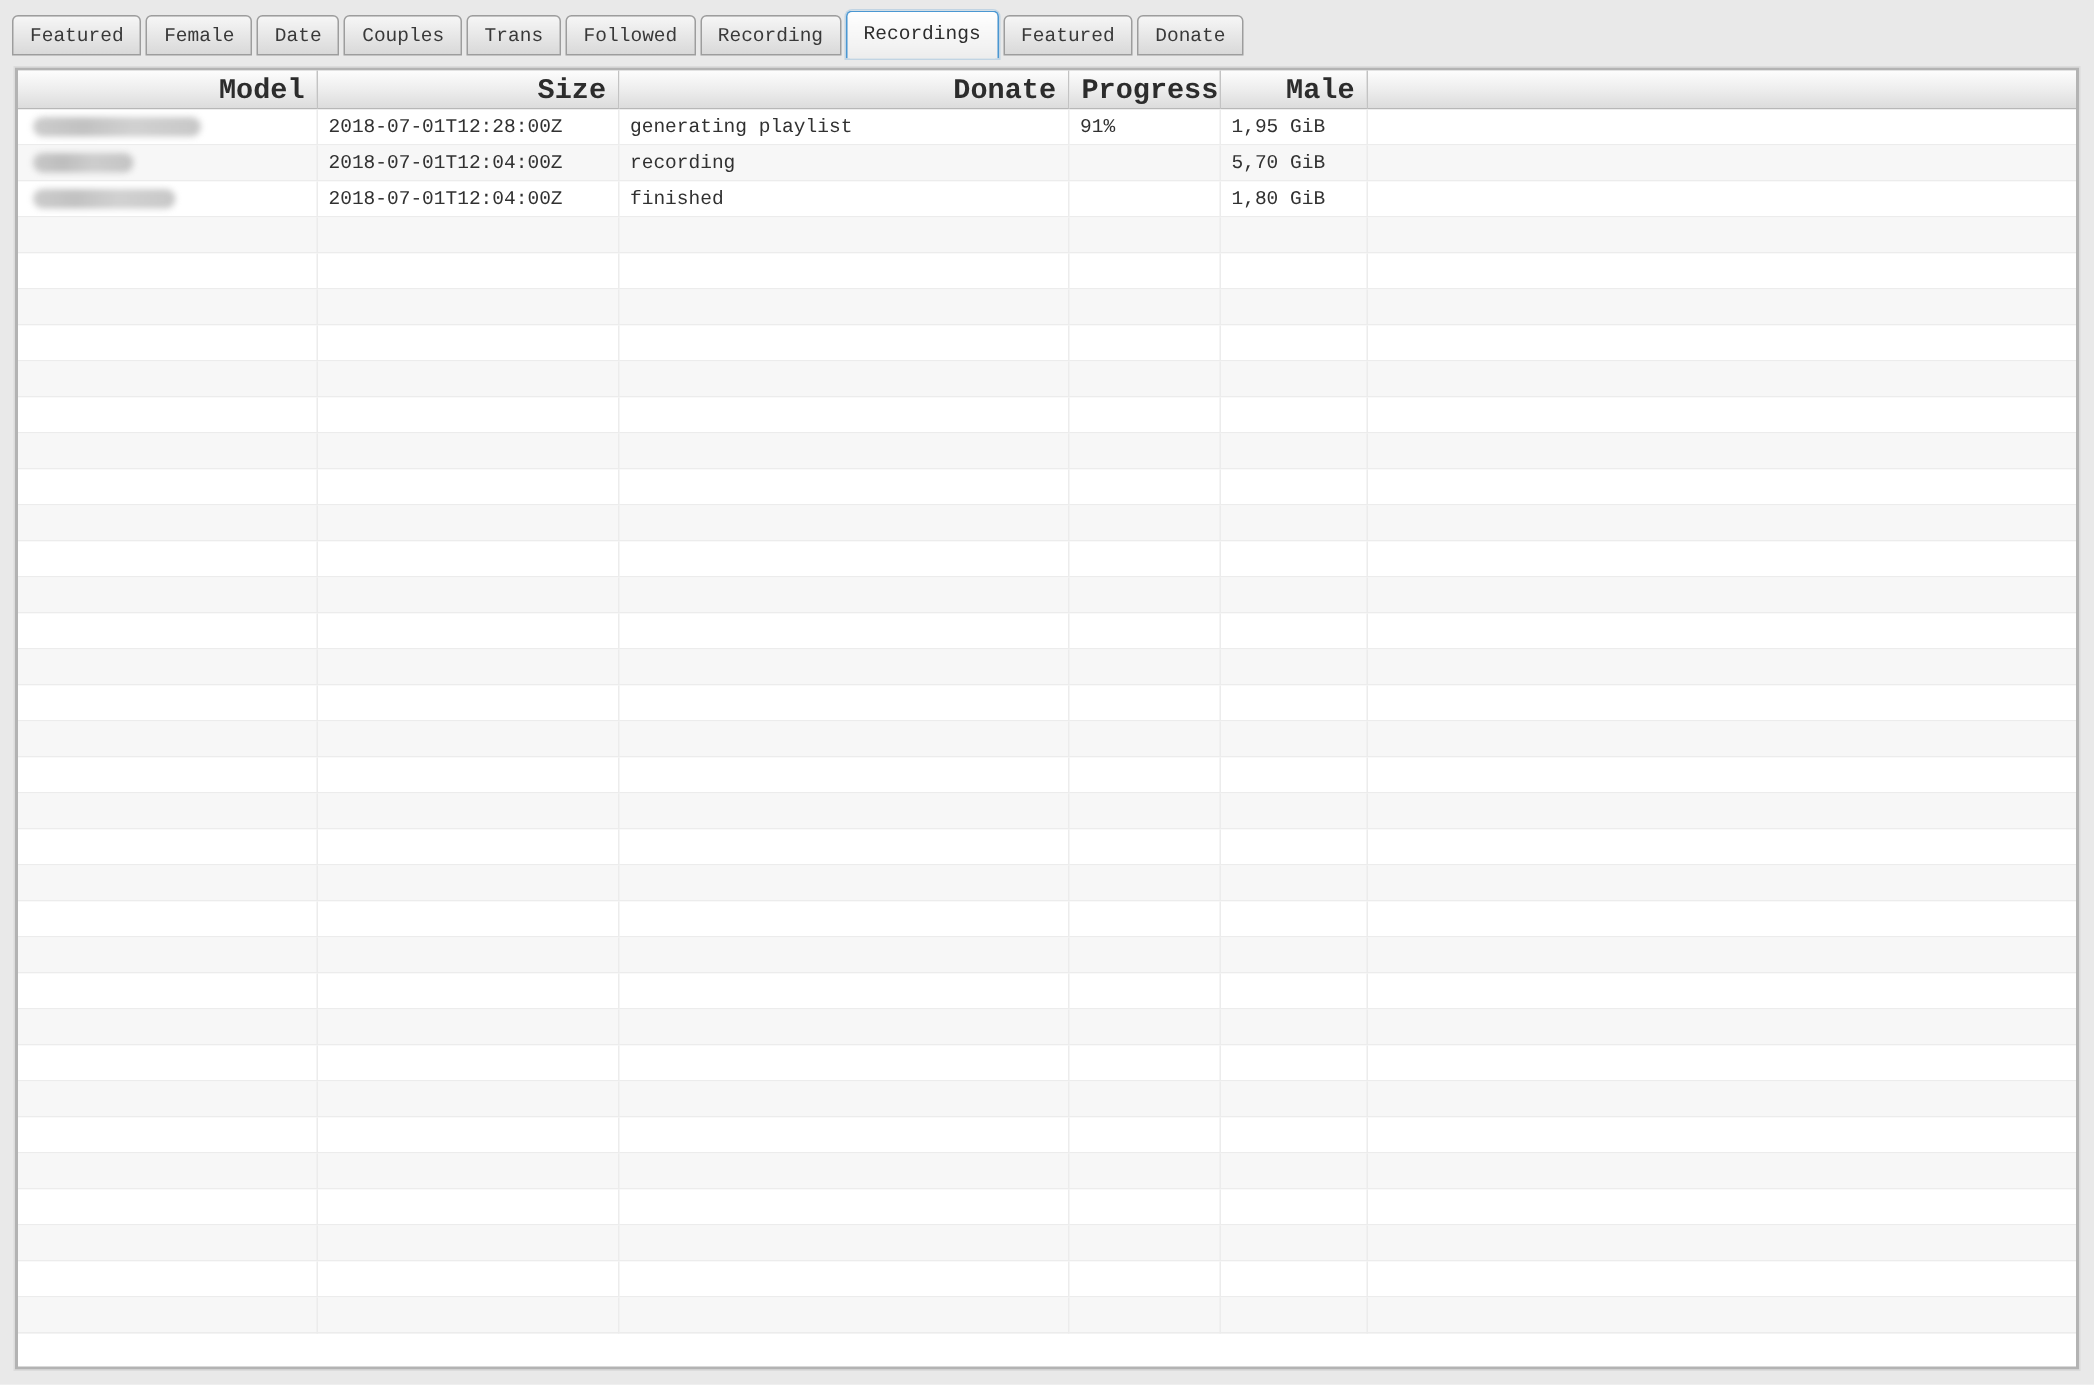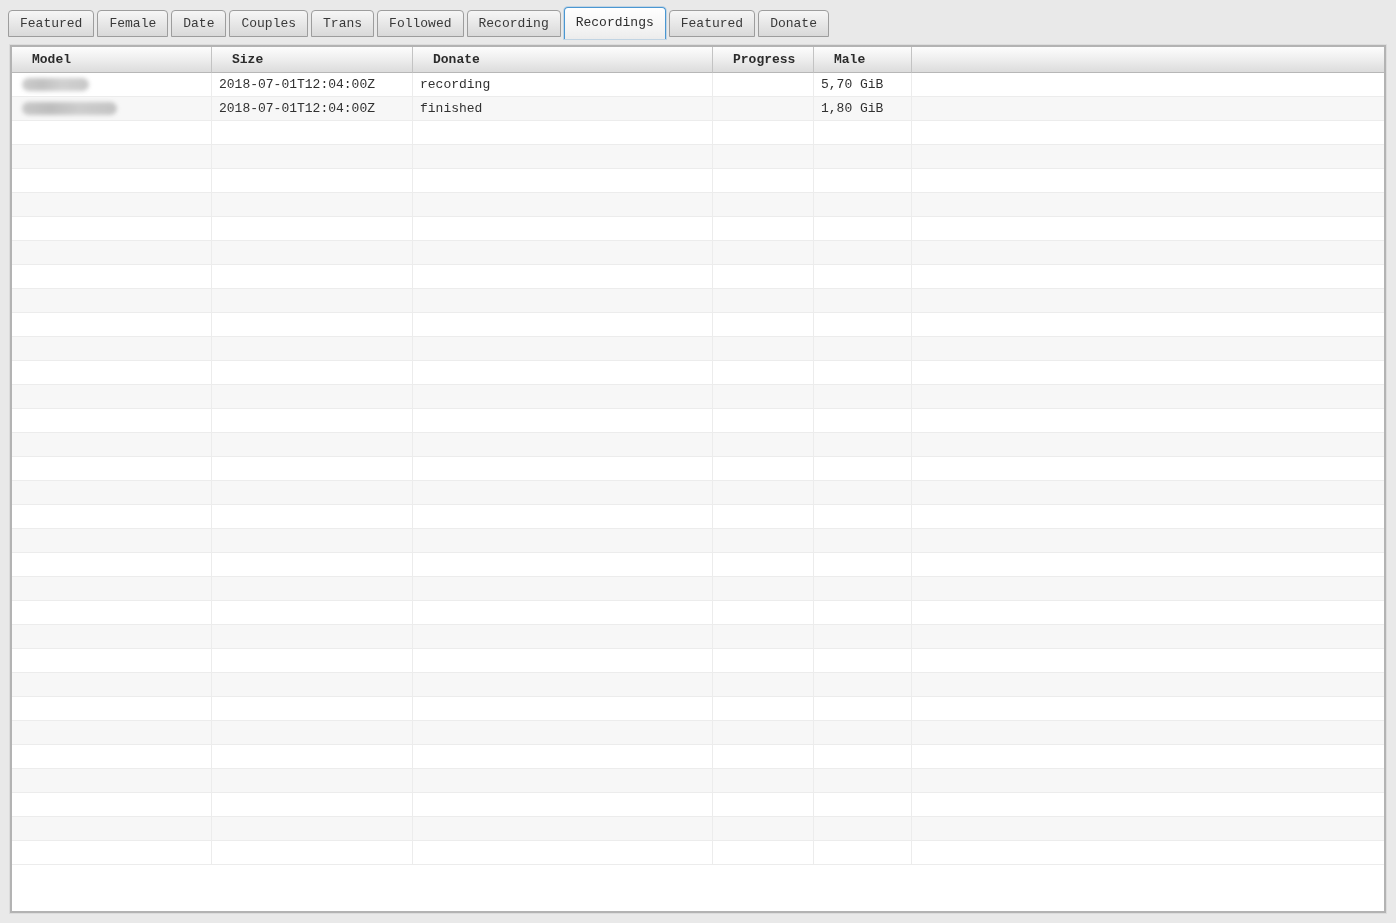"Model" thead th { font-size: 13px -> 19px; padding: 0 20px -> 0 8px; text-align: left -> right }
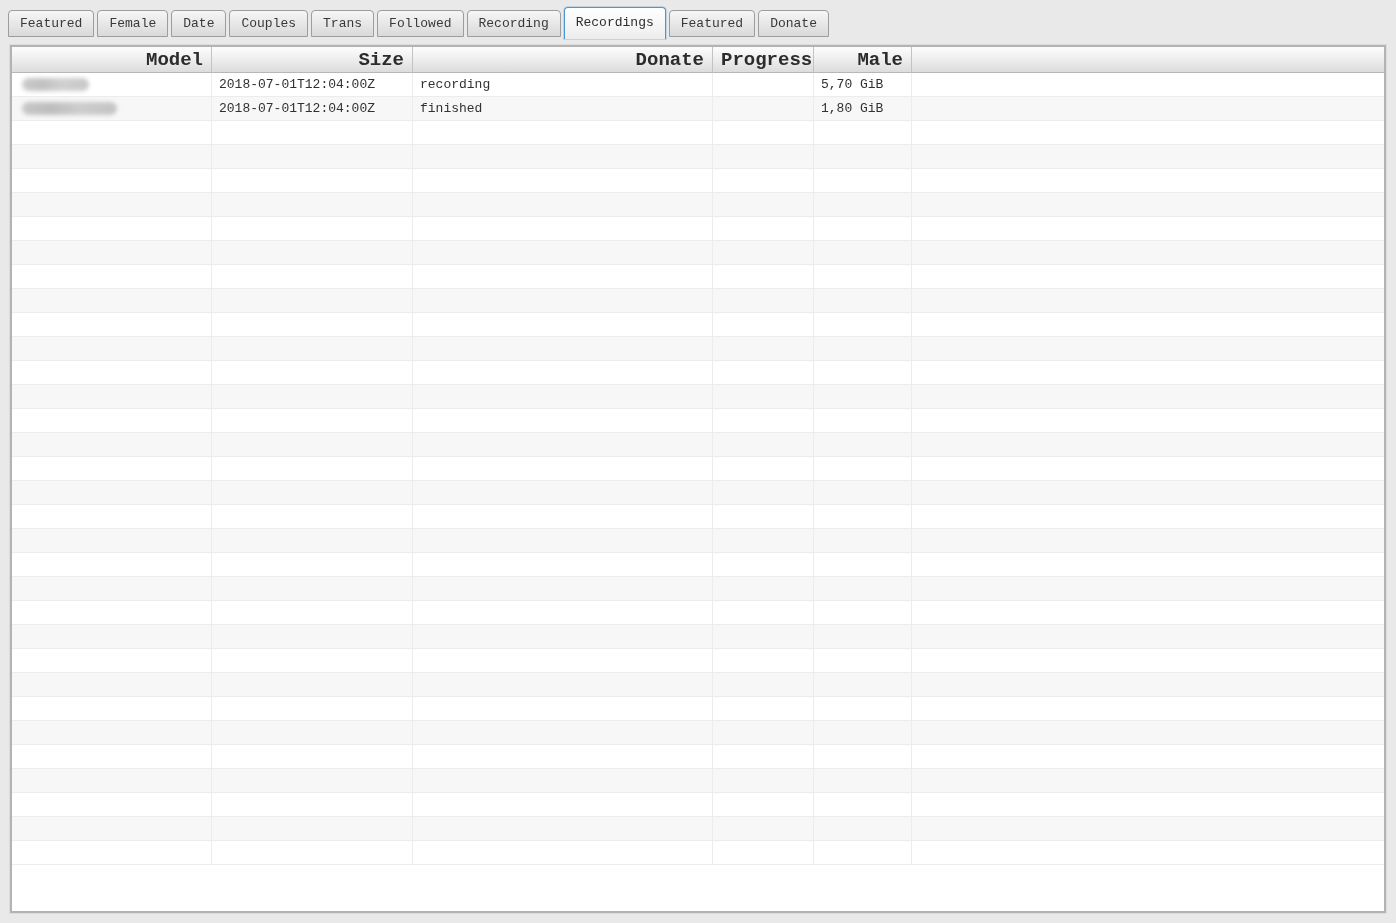"2018-07-01T12:28:00Z" tr { html: none -> <tr> <td> <span></span> </td> <td>2018-07-01T12:28:00Z</td> <td>generating playlist</td> <td>91%</td> <td>1,95 GiB</td> <td></td> </tr> }
